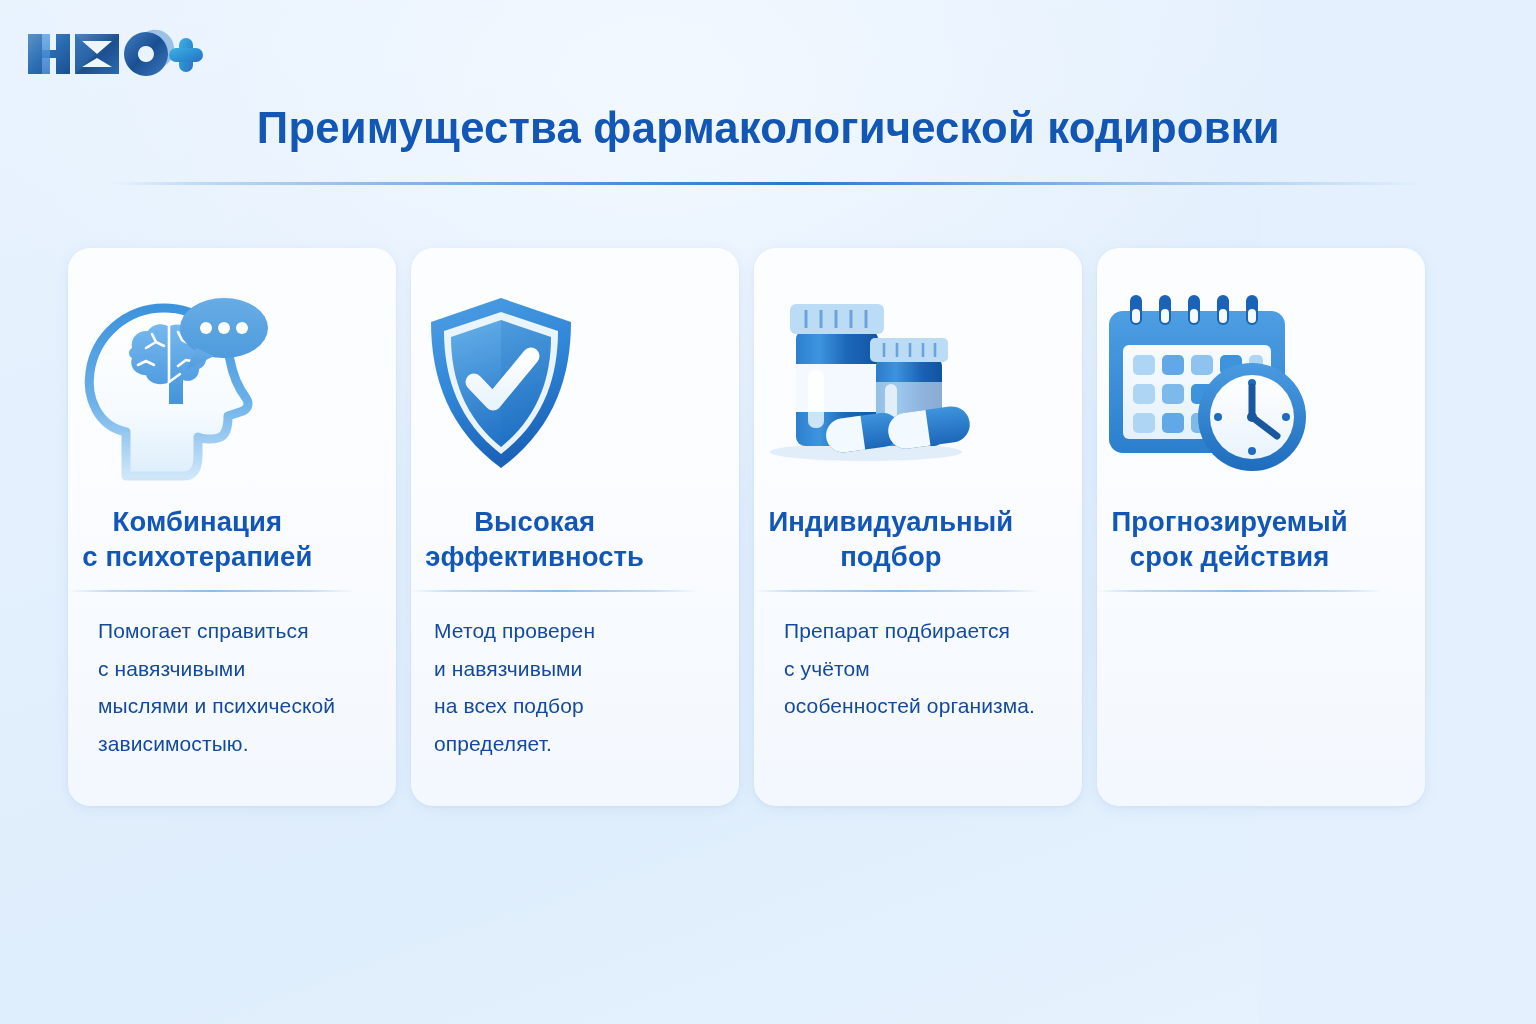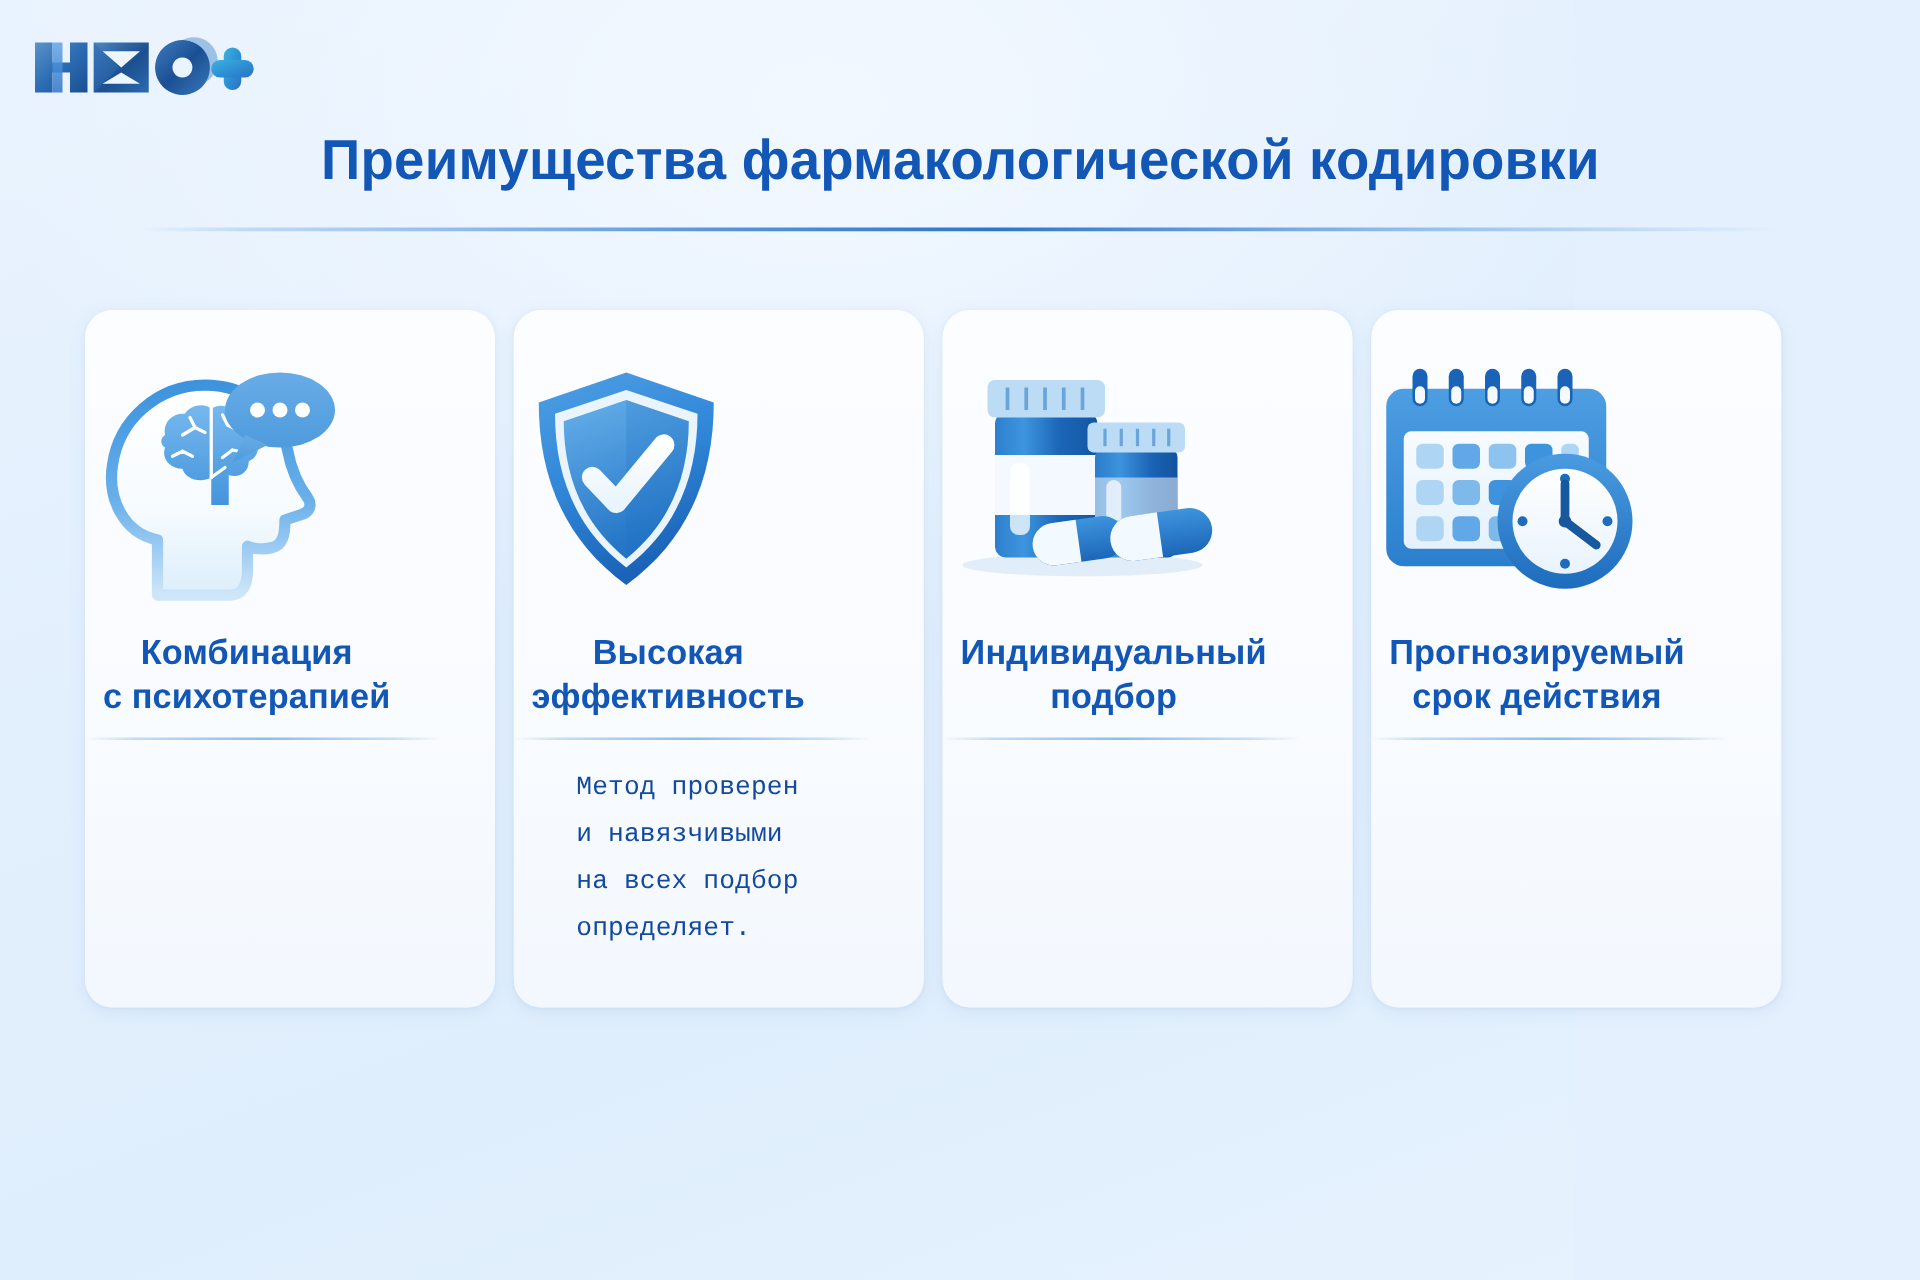"Помогает справиться" div.card-body { html: none -> <div> <span>Помогает справиться</span><br> <span>с навязчивыми</span><br> <span>мыслями и психической</span><br> <span>зависимостыю.</span> </div> }
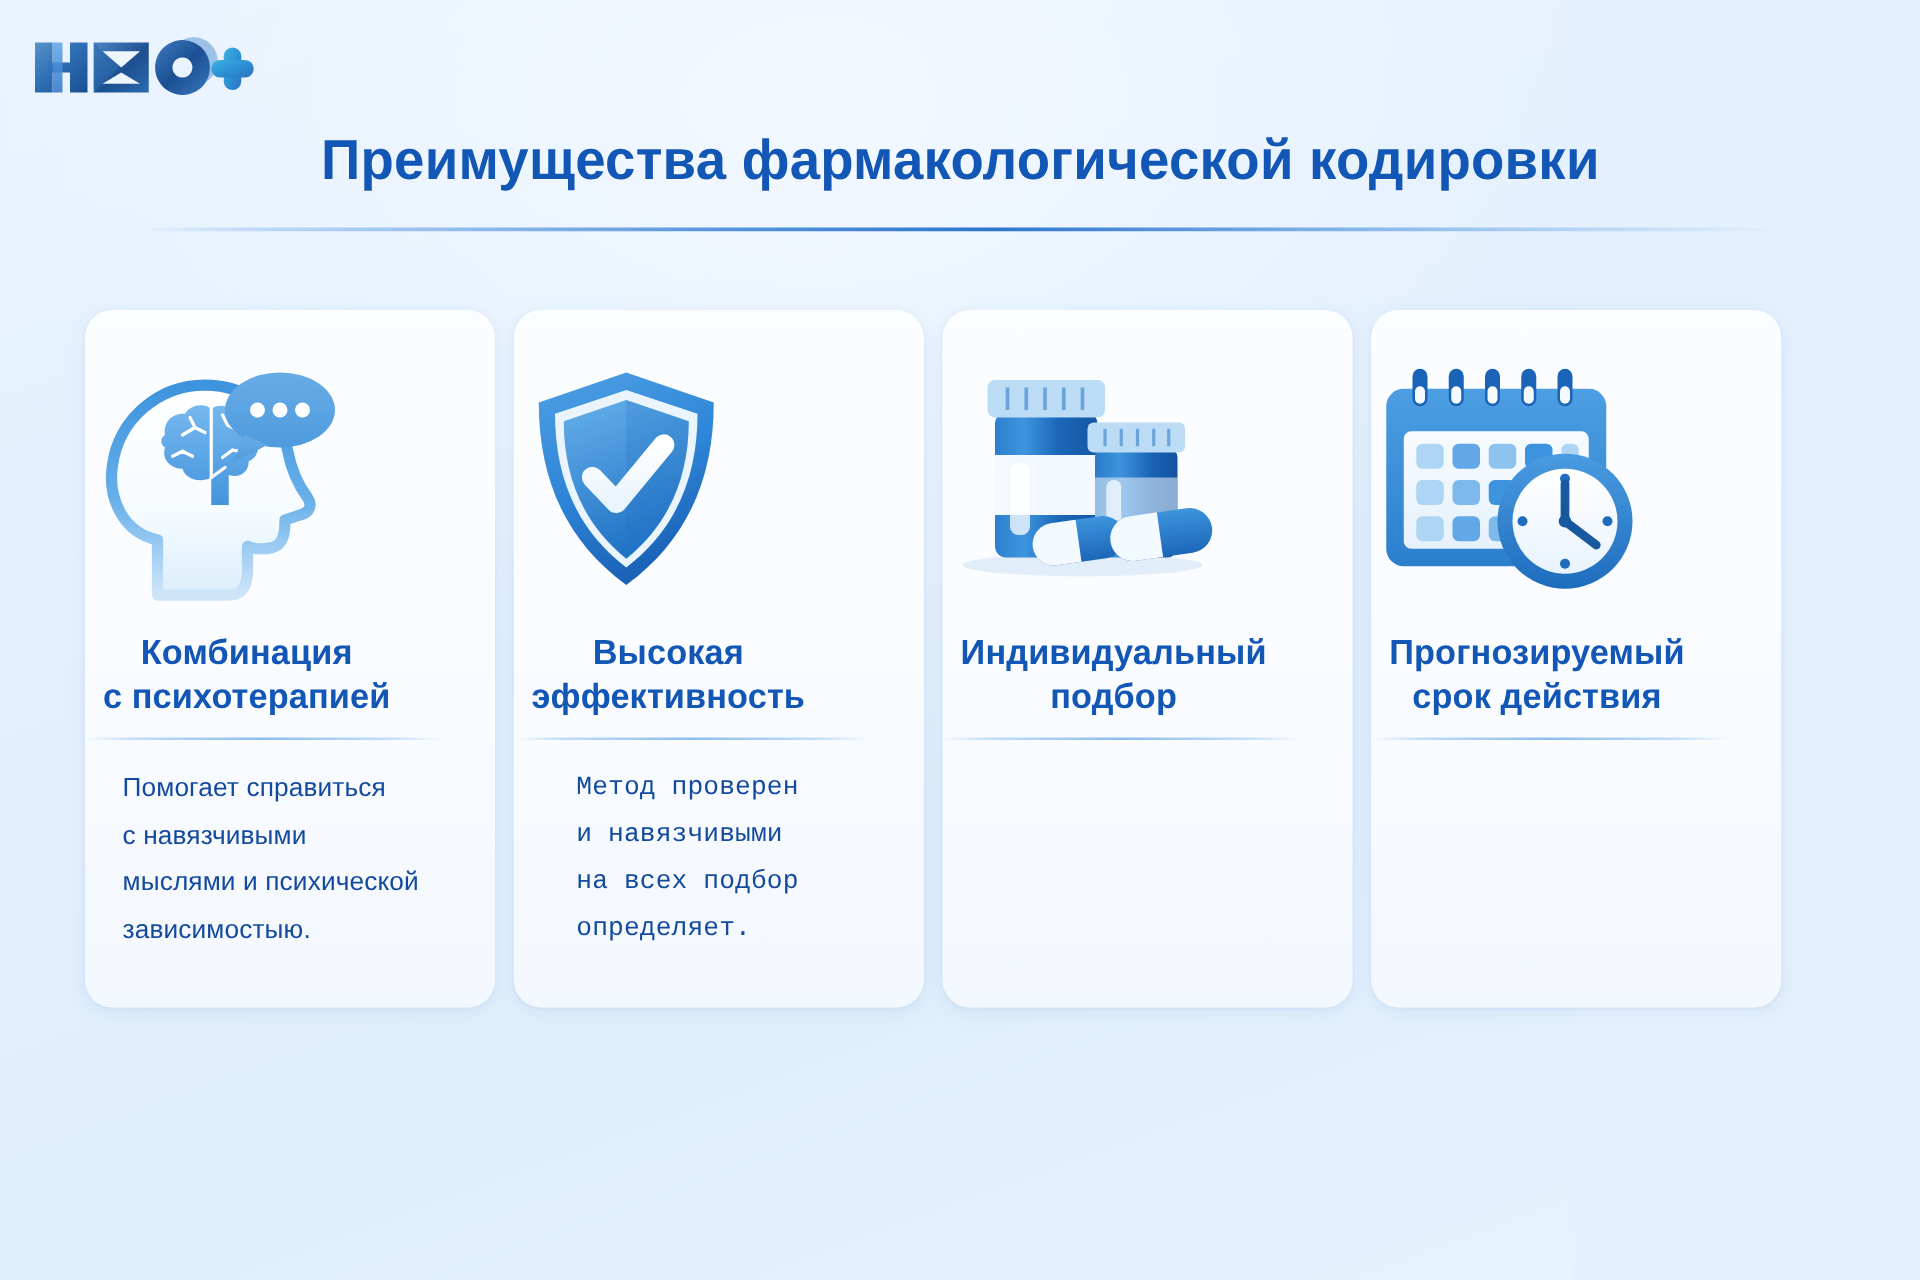"Метод проверен" .card-body.indent { font-family: Liberation Mono, monospace -> none; padding-left: 50px -> 23px }
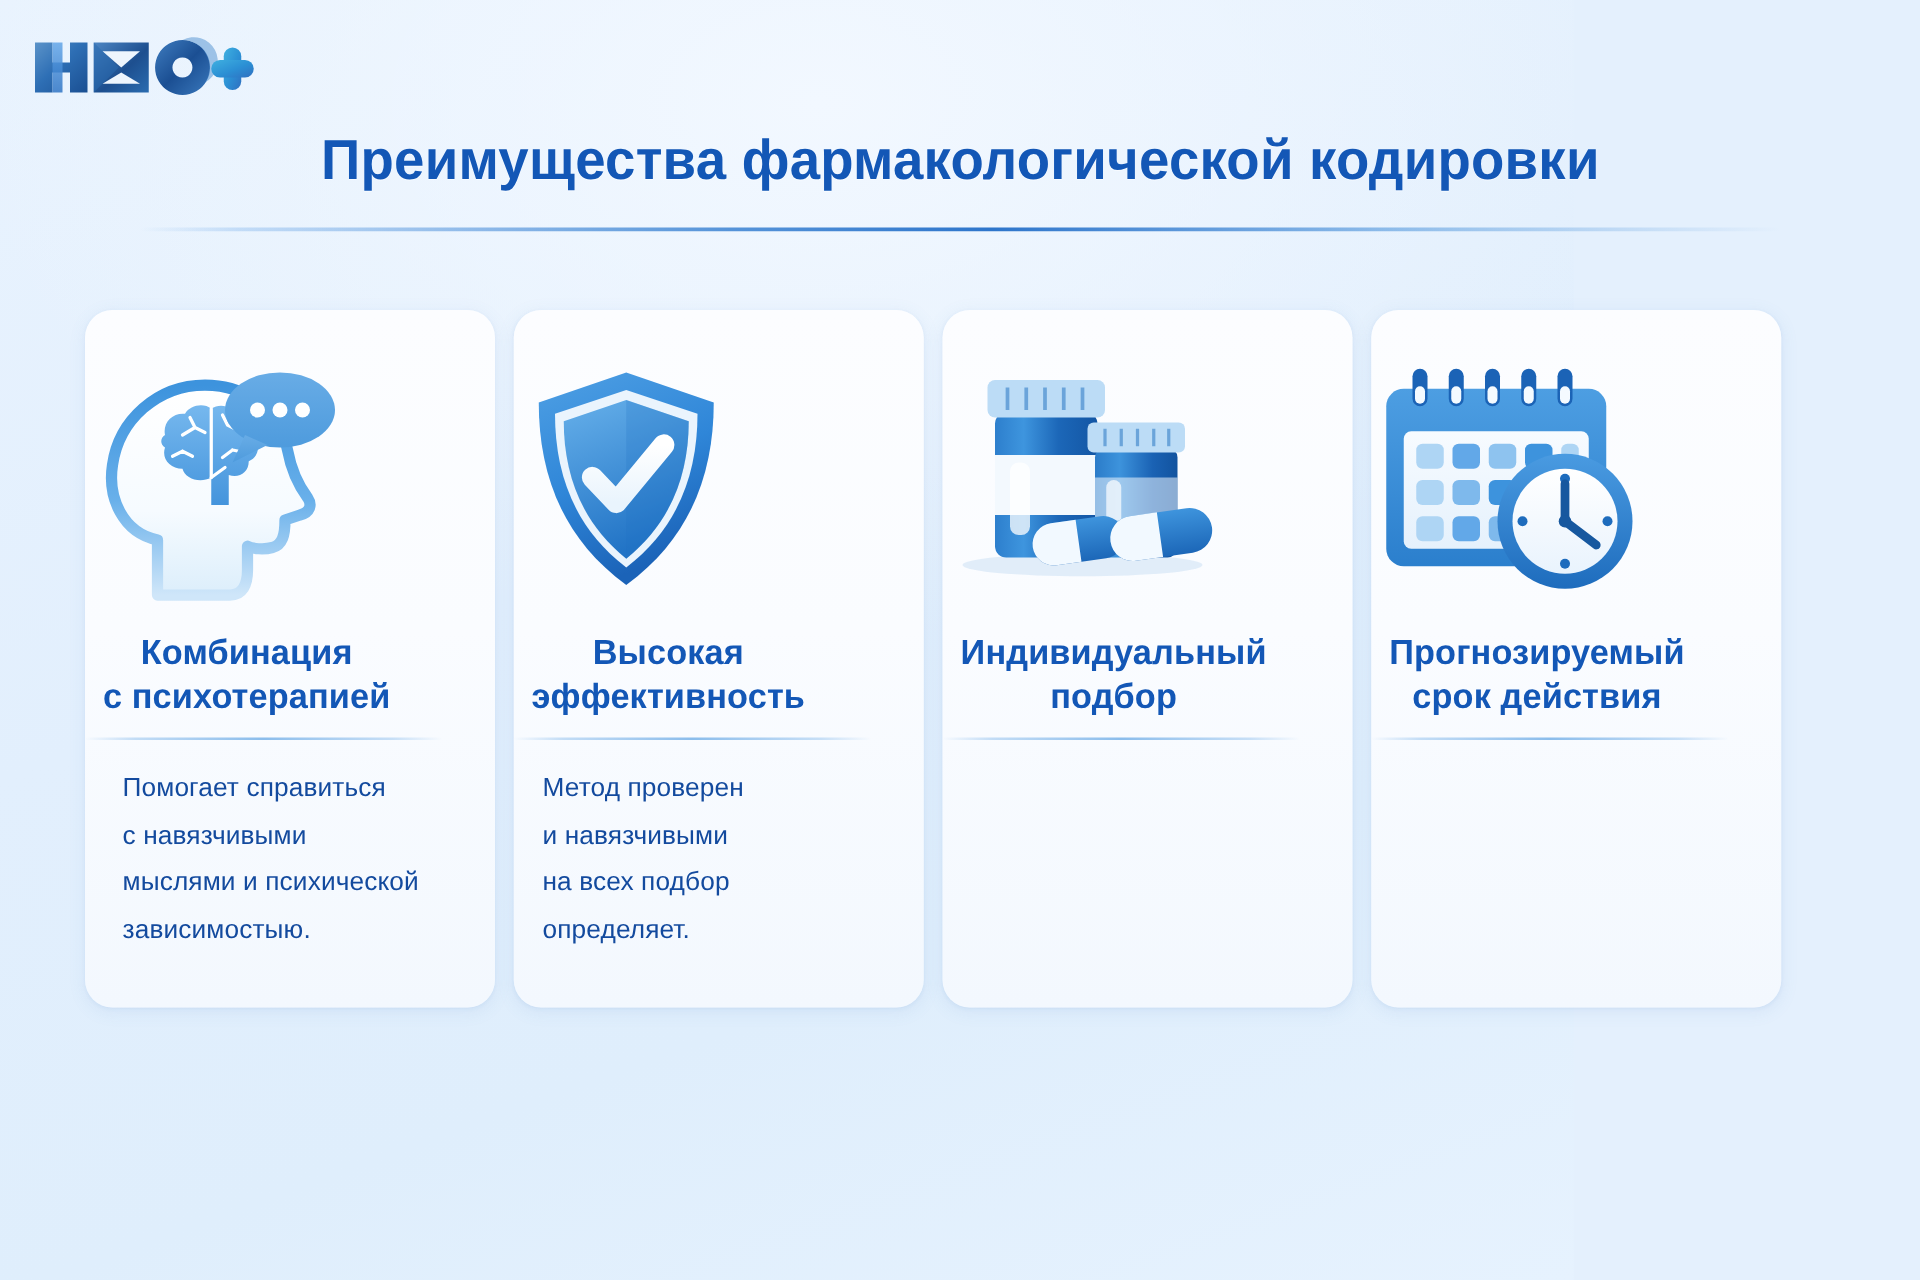"Препарат подбирается" div.card-body { html: none -> <div> <span>Препарат подбирается</span><br> <span>с учётом</span><br> <span>особенностей организма.</span> </div> }
